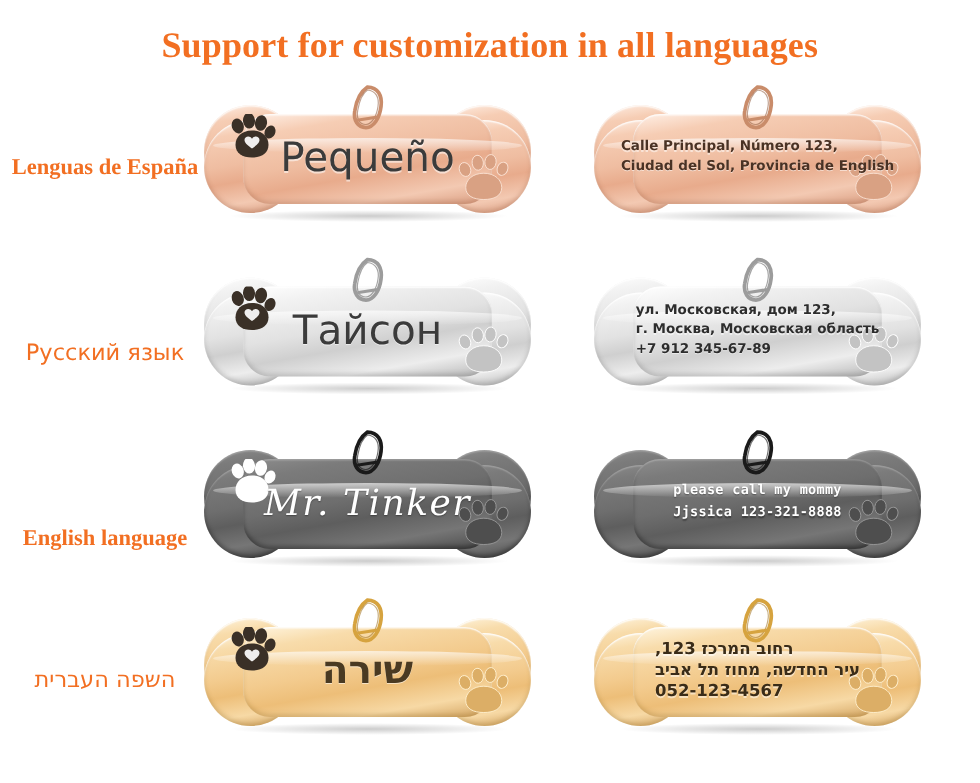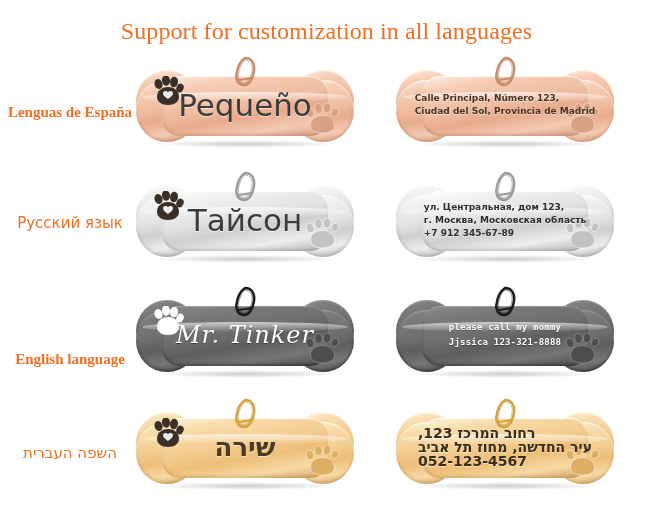"Support for customization in all" .heading { font-weight: normal -> bold }
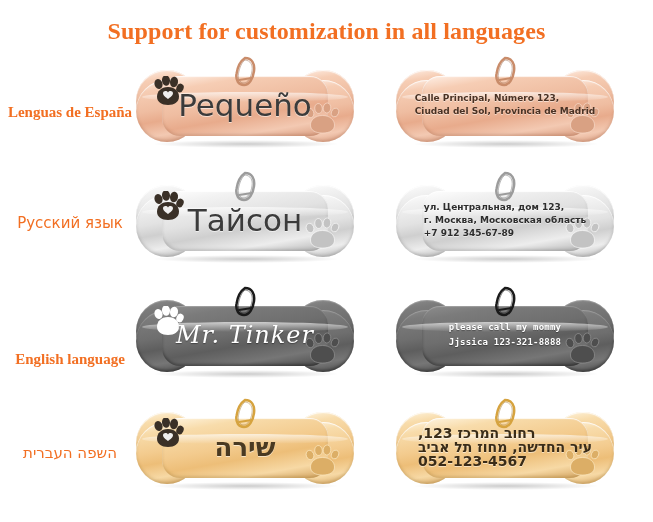"Pequeño" .engrave .name { font-size: 31px -> 27px }
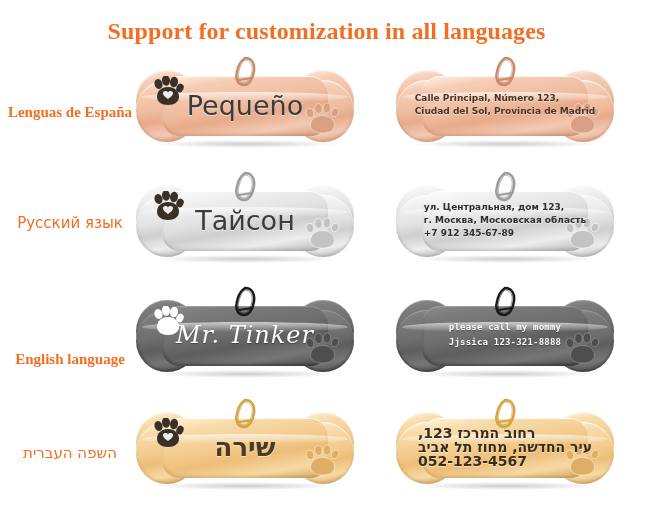"Ciudad del Sol, Provincia de" span.line { text: Madrid -> English }
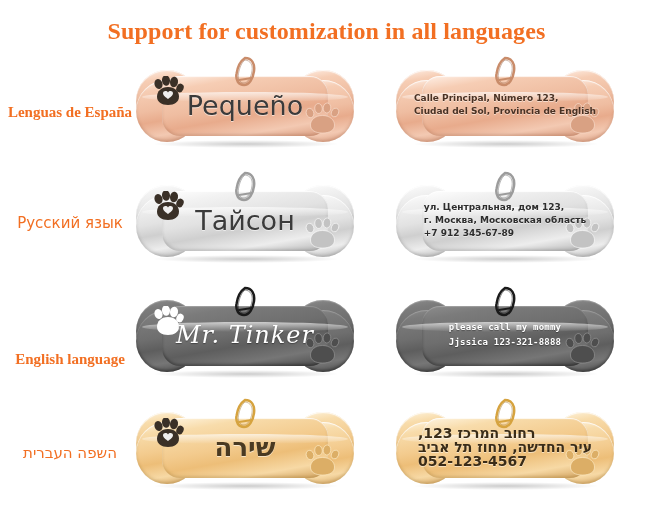"ул. Центральная, дом 123," span.line { text: Центральная -> Московская }
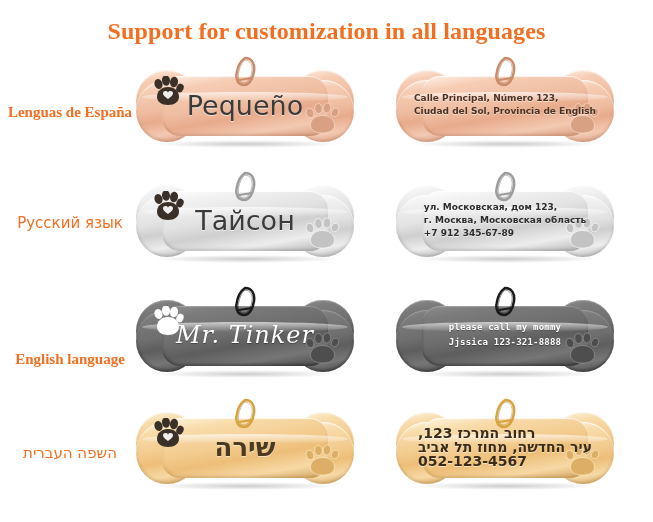"Русский язык" .row-label.sans { margin-top: none -> 12px }
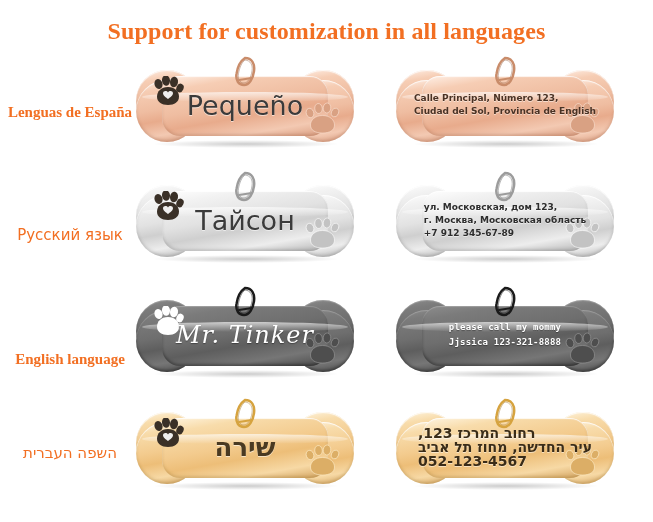"רחוב המרכז 123," .addr.heb { font-size: 14px -> 11px }
